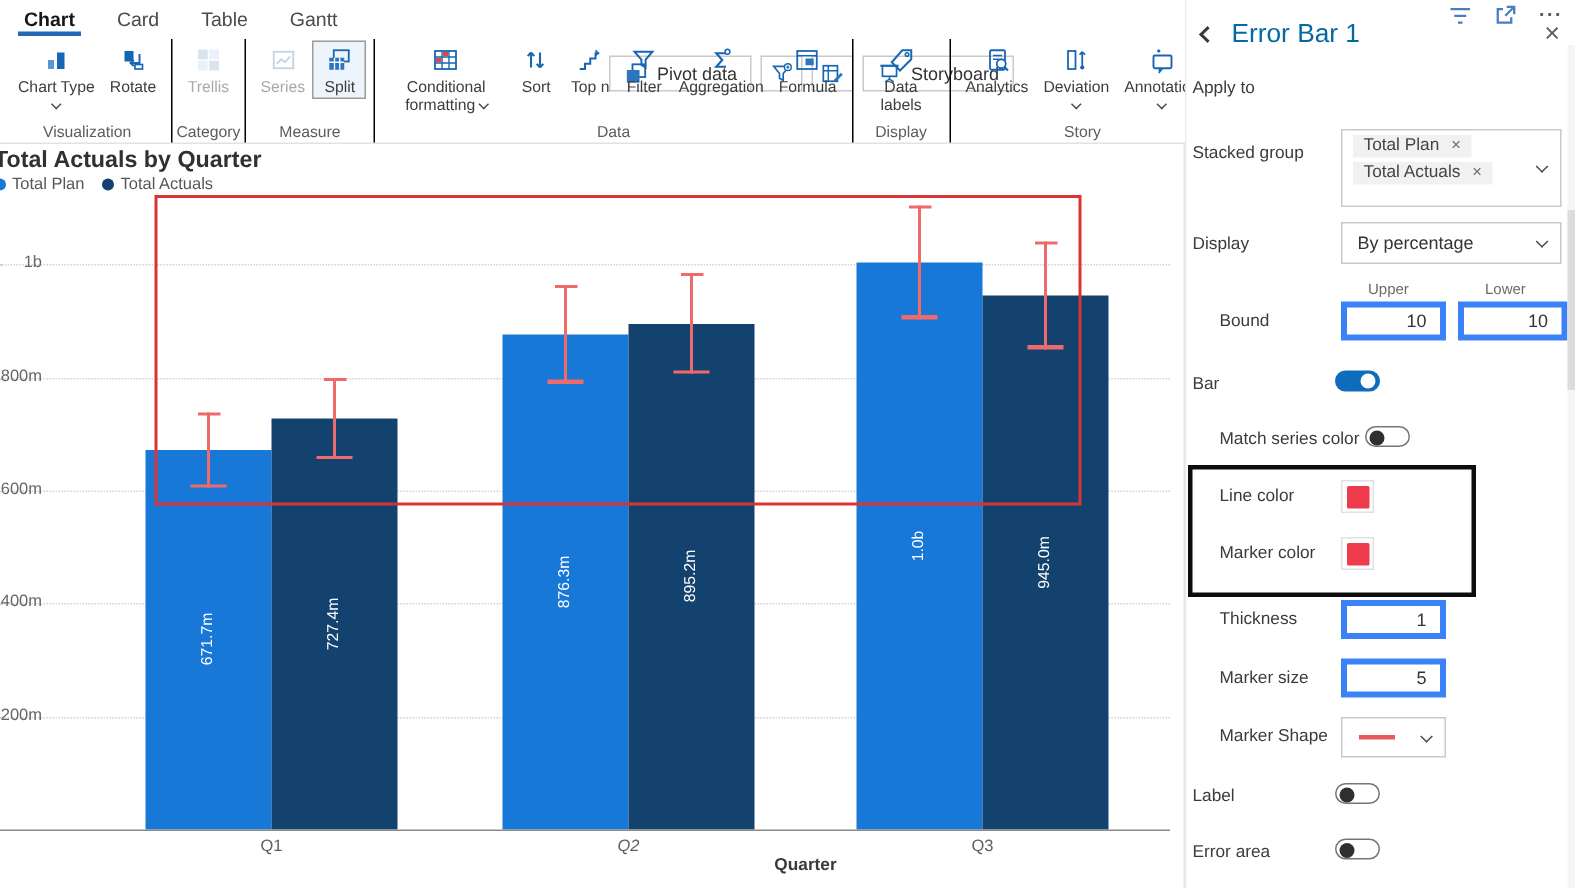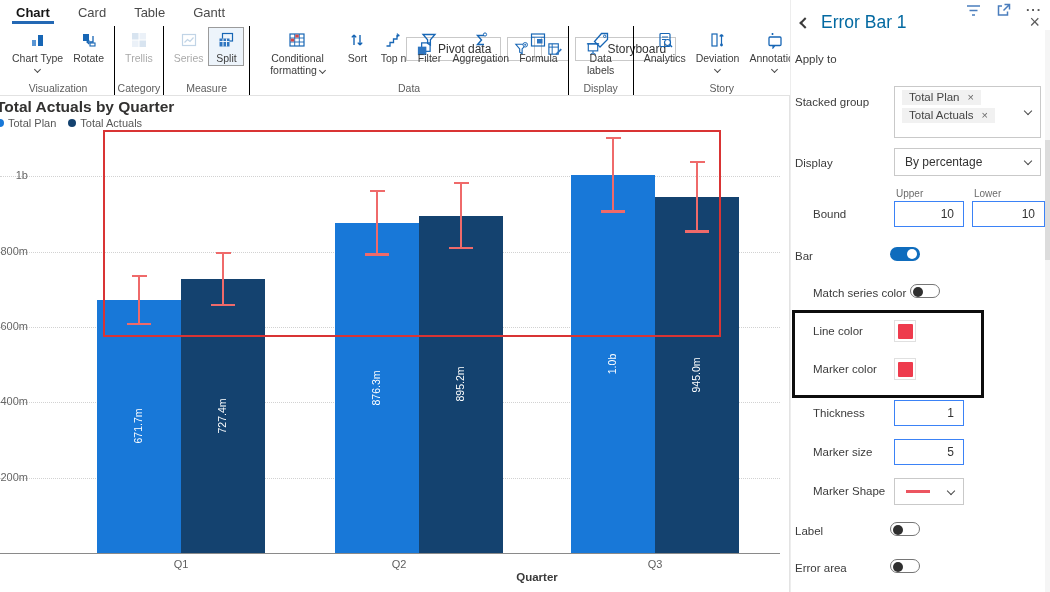"Upper" .minilab { margin-left: none -> 16px }
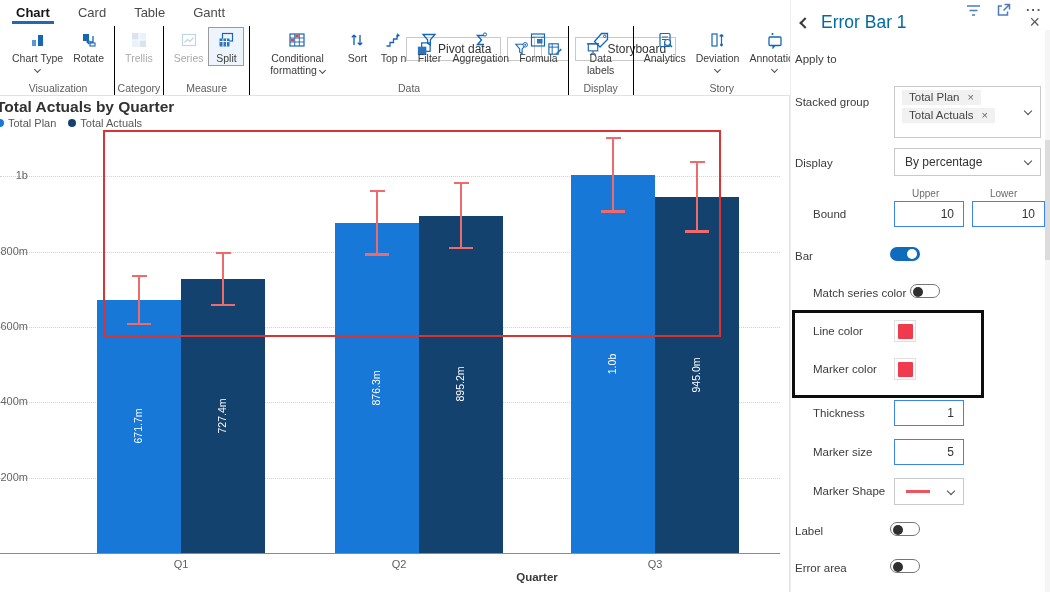"10" .pinput { border: 1px solid #3b82f6 -> 4px solid #3b82f6 }
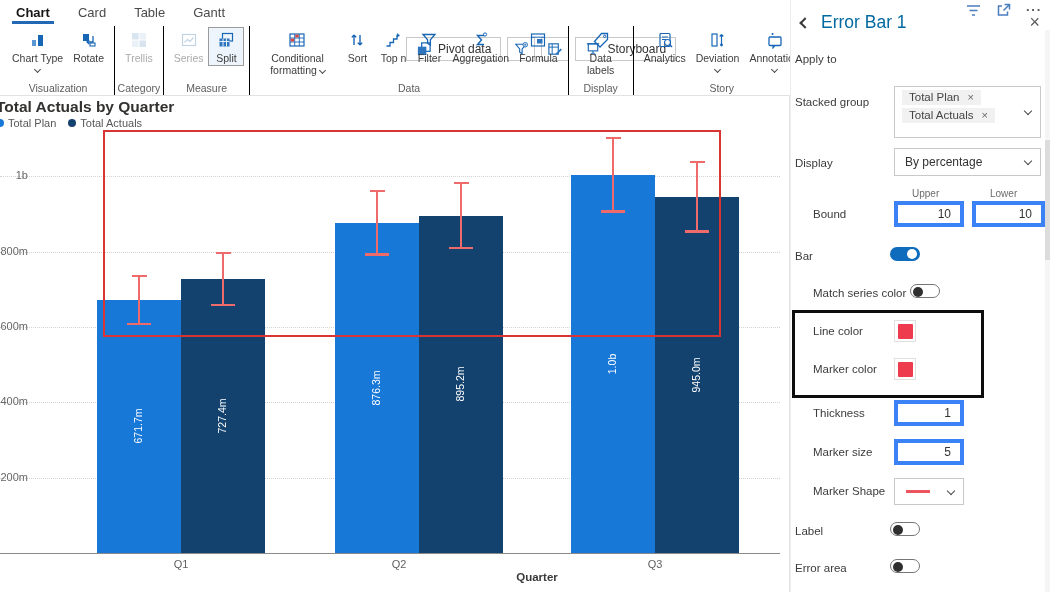"Q2" div.xtick { font-style: none -> italic; left: 364px -> 384px }
